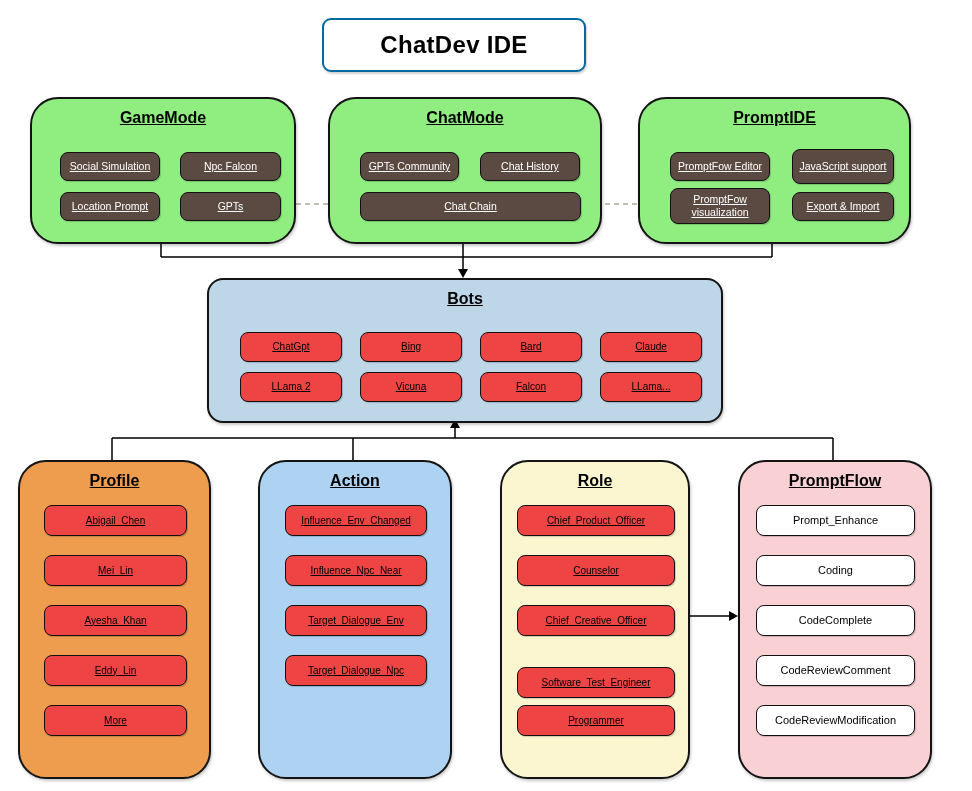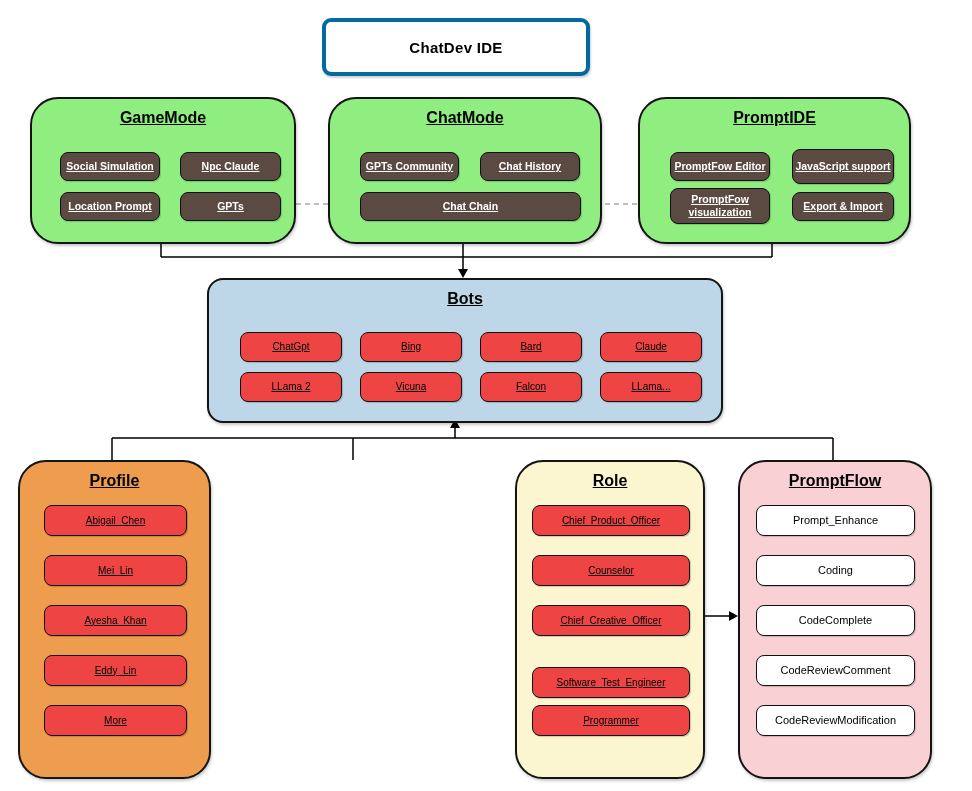"ChatDev IDE" .title-box { border: 4px solid #0369a1 -> 2px solid #0369a1; font-size: 15px -> 24px }
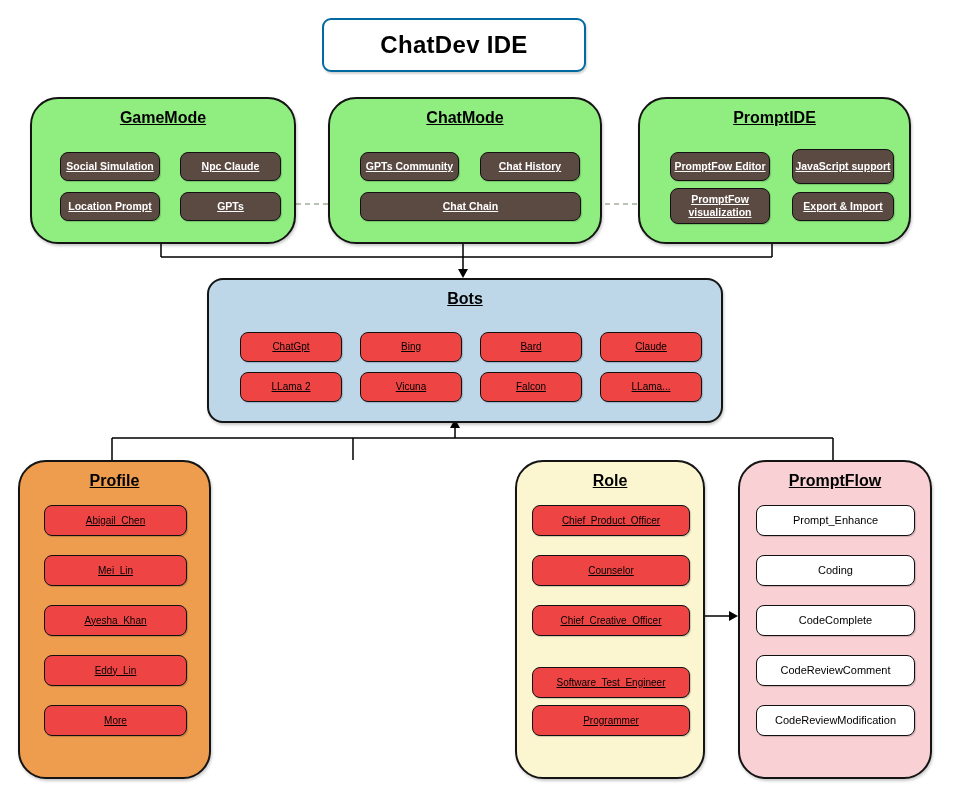"Social Simulation" .btn.dark { font-weight: 700 -> 400 }
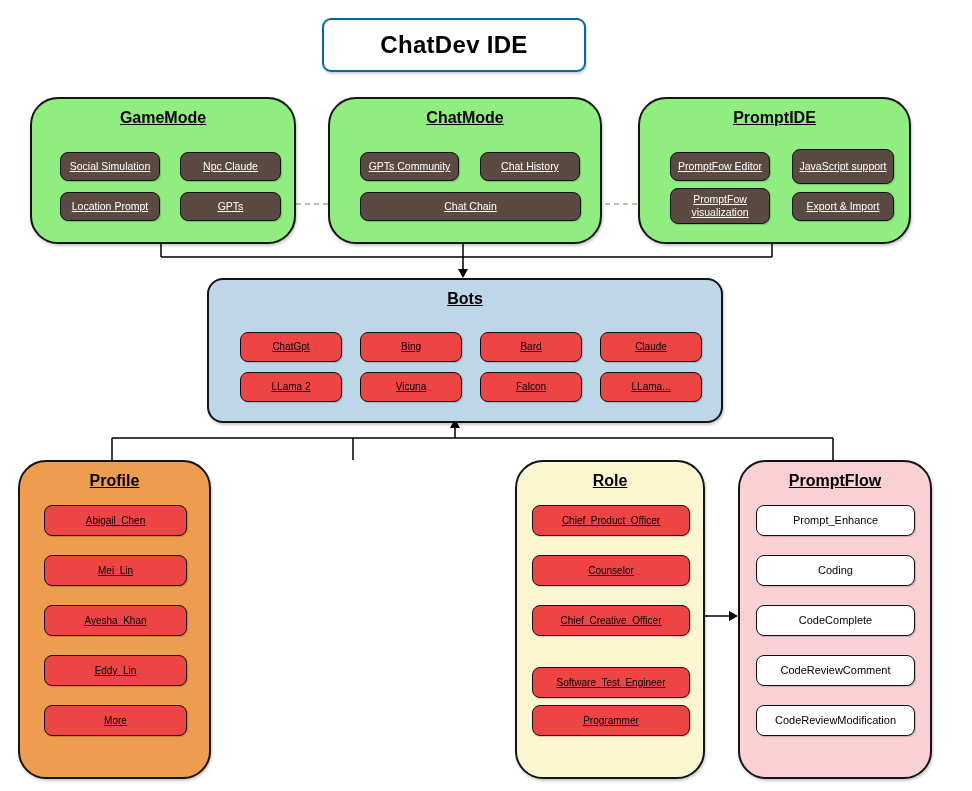"Npc Claude" div.btn { text: Claude -> Falcon }
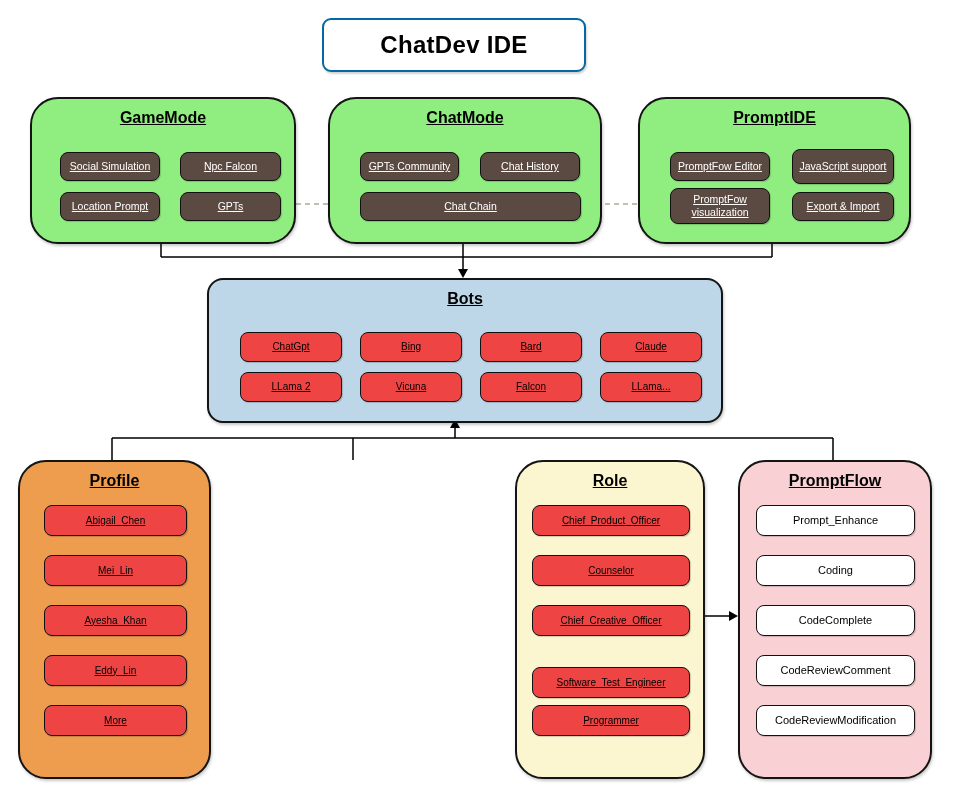"Action" div.module { html: none -> <div> <div>Action</div> <div>Influence_Env_Changed</div> <div>Influence_Npc_Near</div> <div>Target_Dialogue_Env</div> <div>Target_Dialogue_Npc</div> </div> }
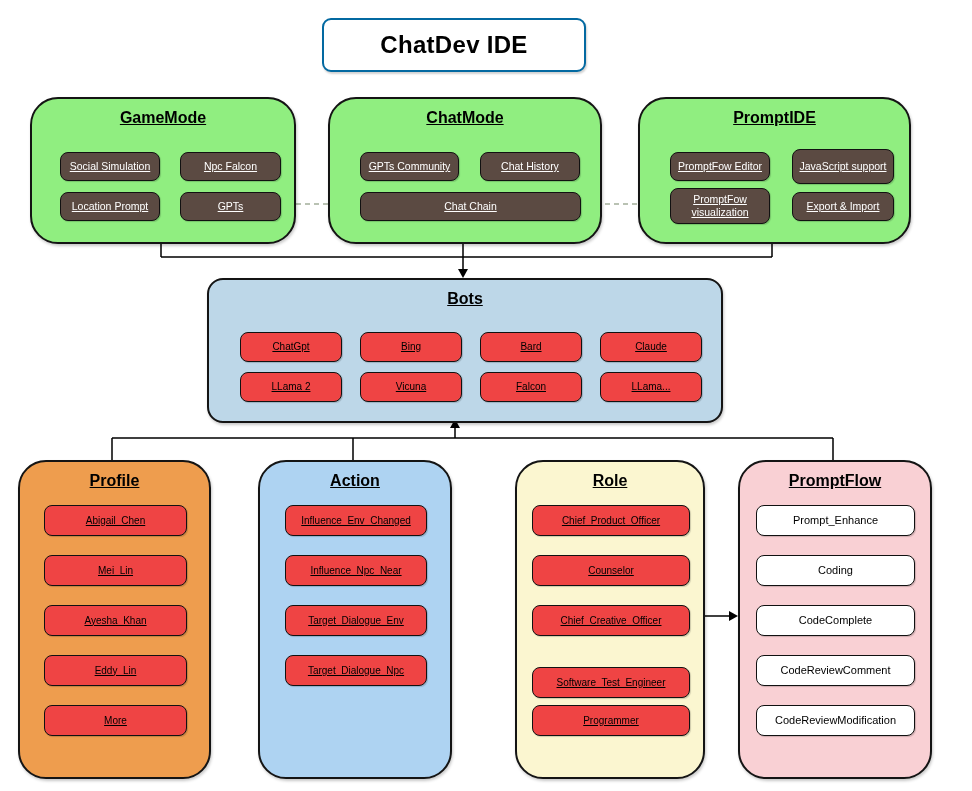"Role" .yellow { margin-left: 15px -> none }
